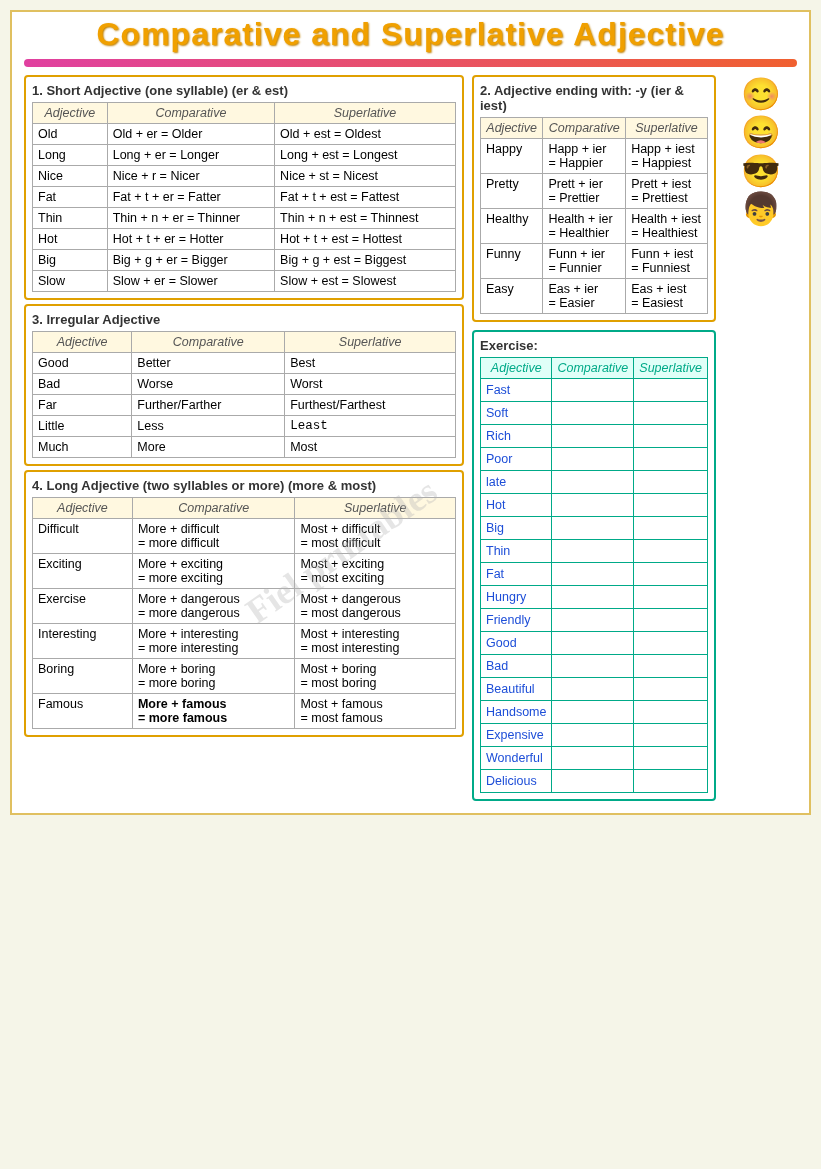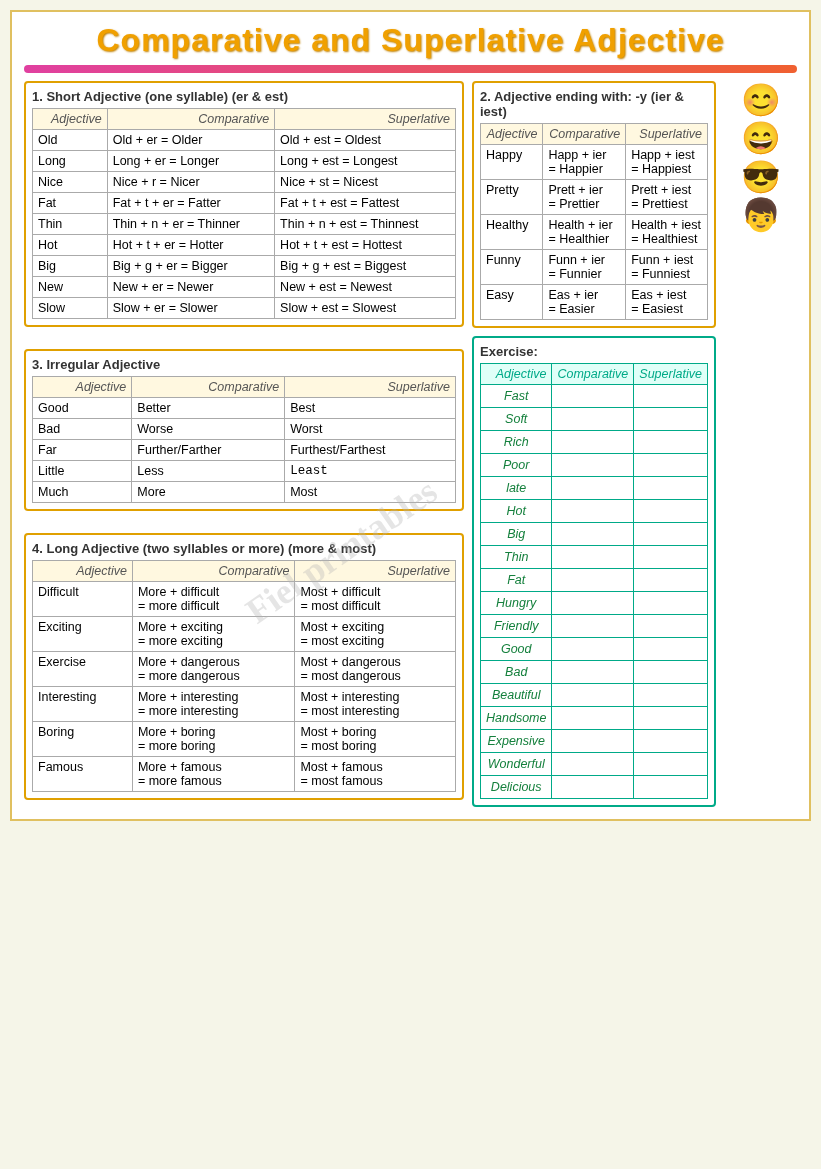"Comparative and Superlative Adjective" .page { padding: 10px 12px 12px 12px -> 4px 12px 12px 12px }
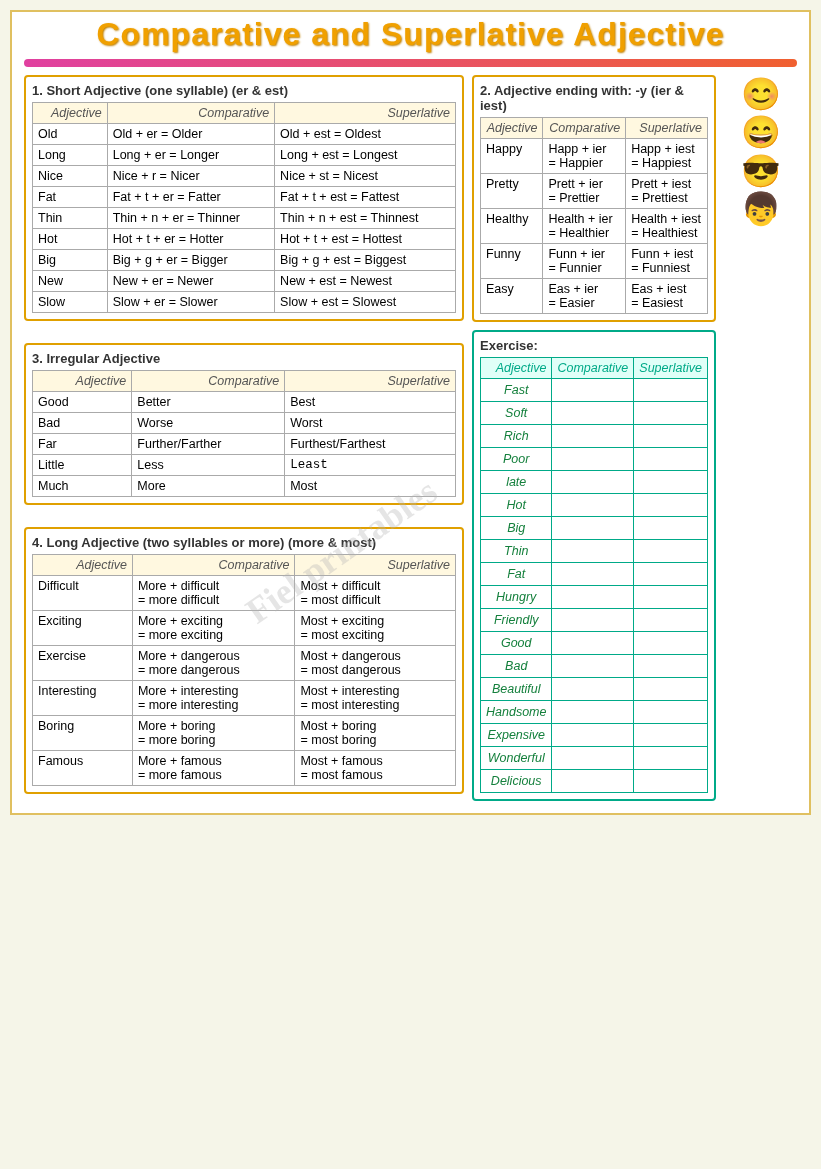"1. Short Adjective (one syllable)" .left-col { gap: 22px -> 4px }
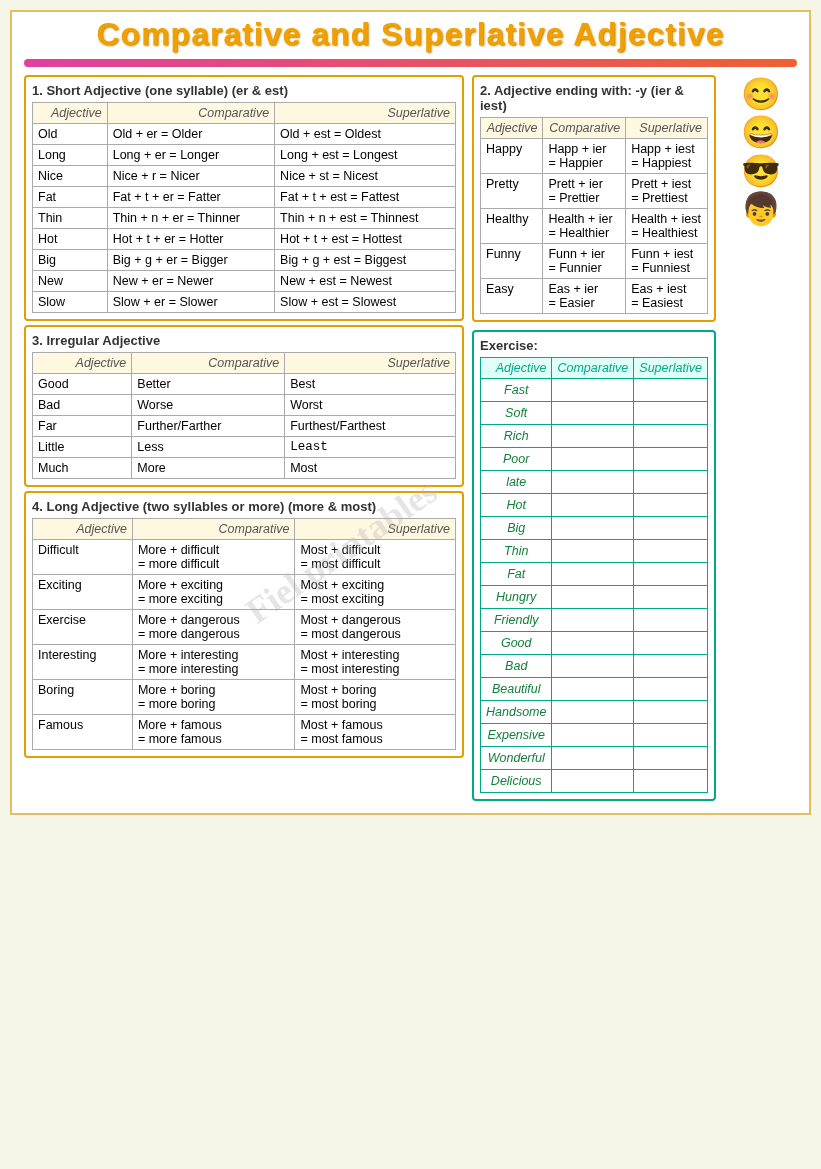"Adjective" th { text-align: right -> center }
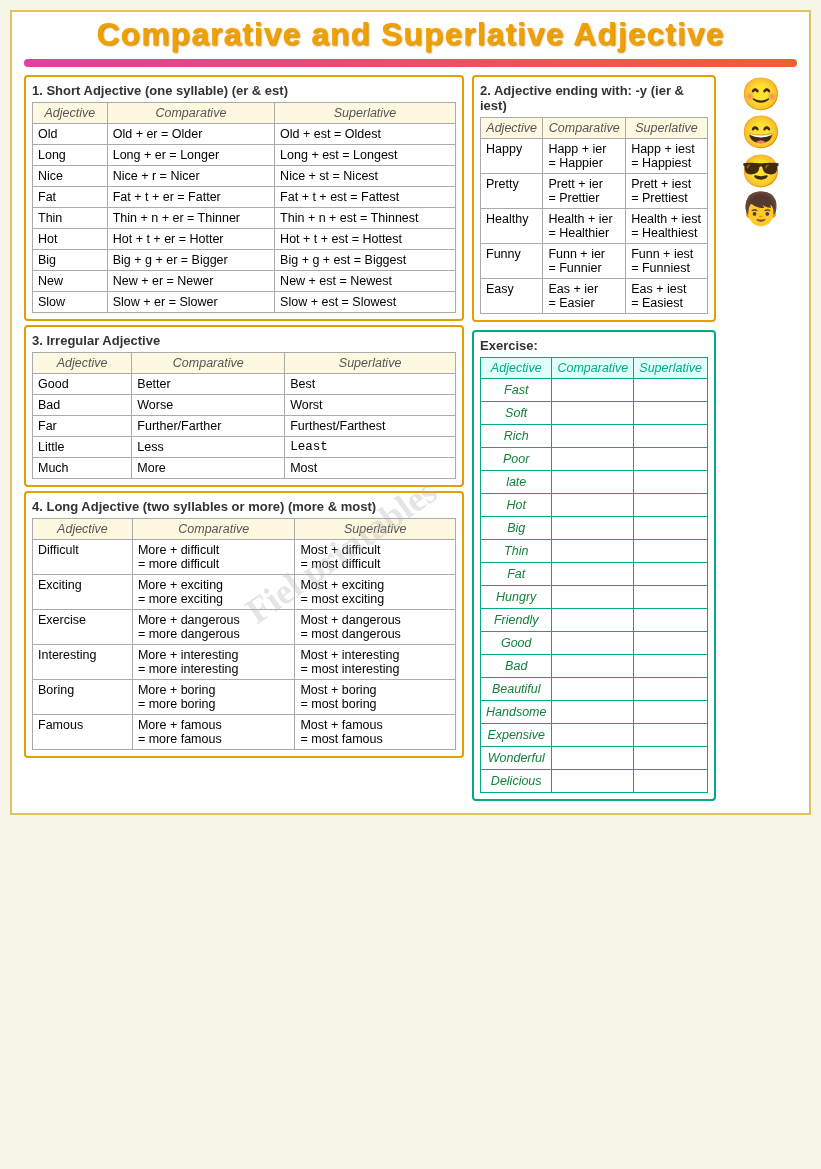"New" tr { html: <tr> <td>New</td> <td>New + er = Newer</td> <td>New + est = Newest</td> </tr> -> none }
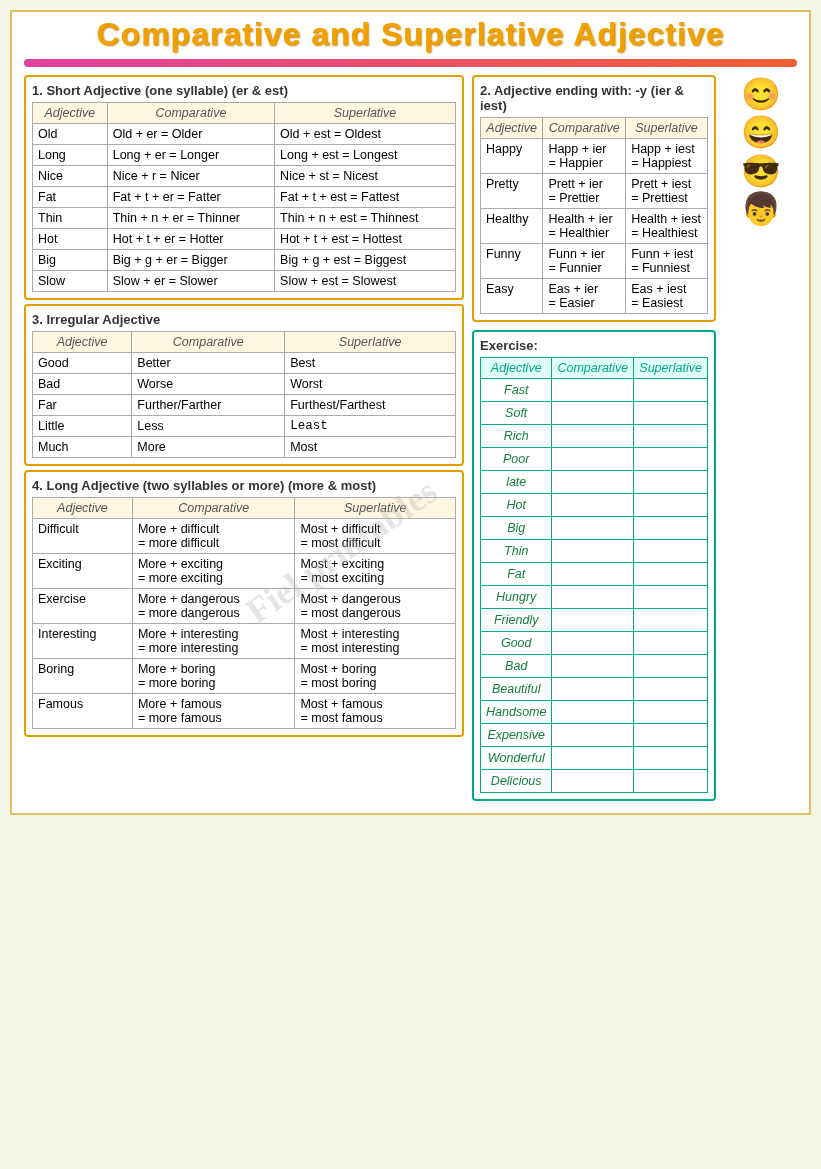"Fast" .exercise-table td.adj-cell { color: #15803d -> #1d4ed8; font-style: italic -> none; text-align: center -> none }
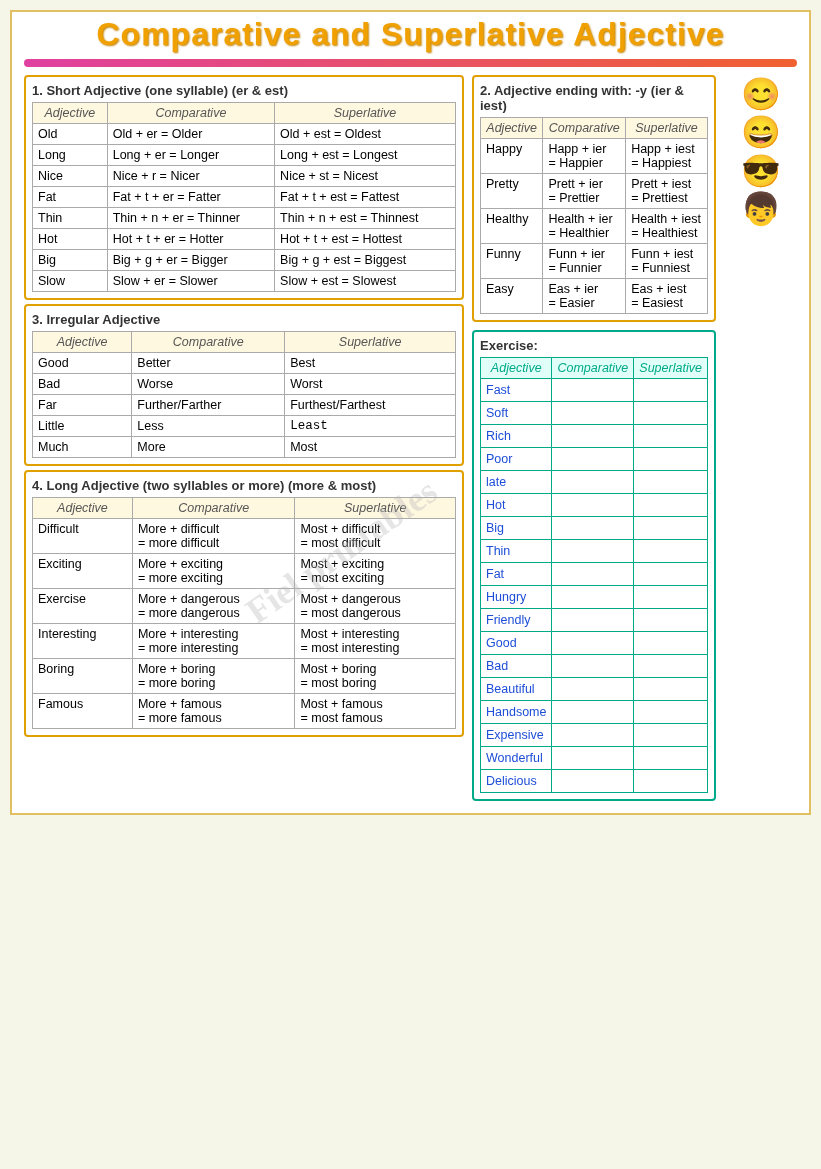"More + famous" td { font-weight: none -> bold }
